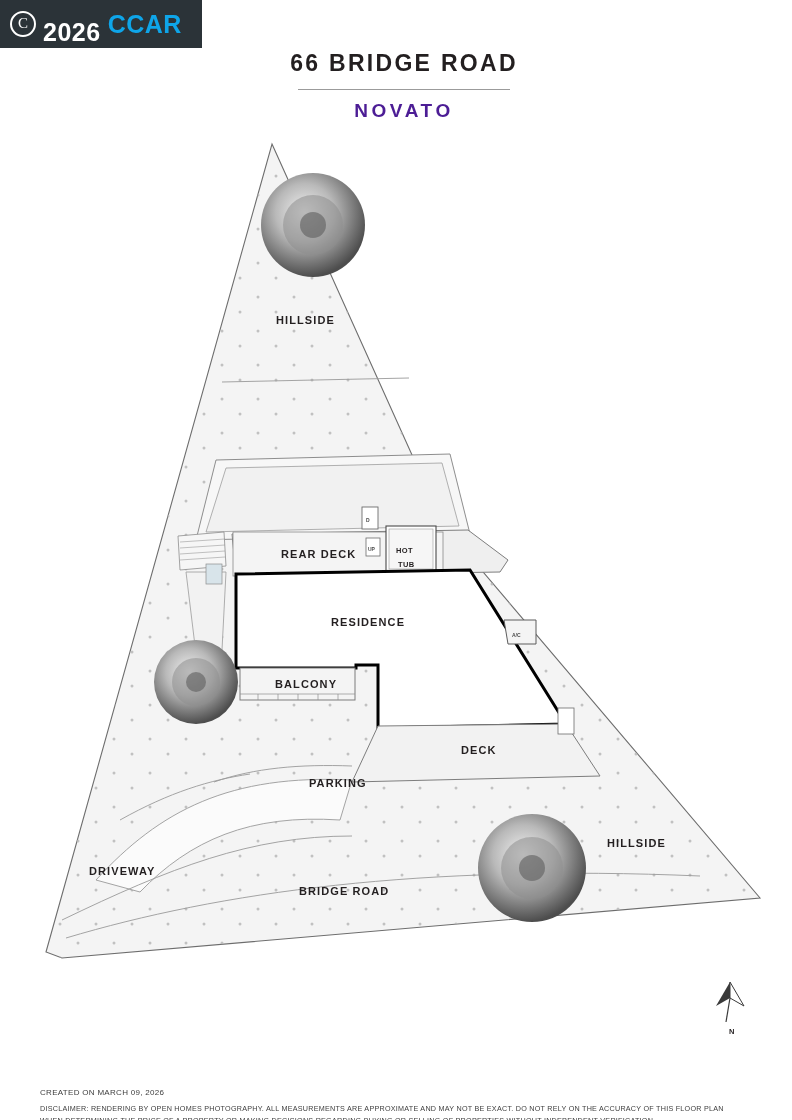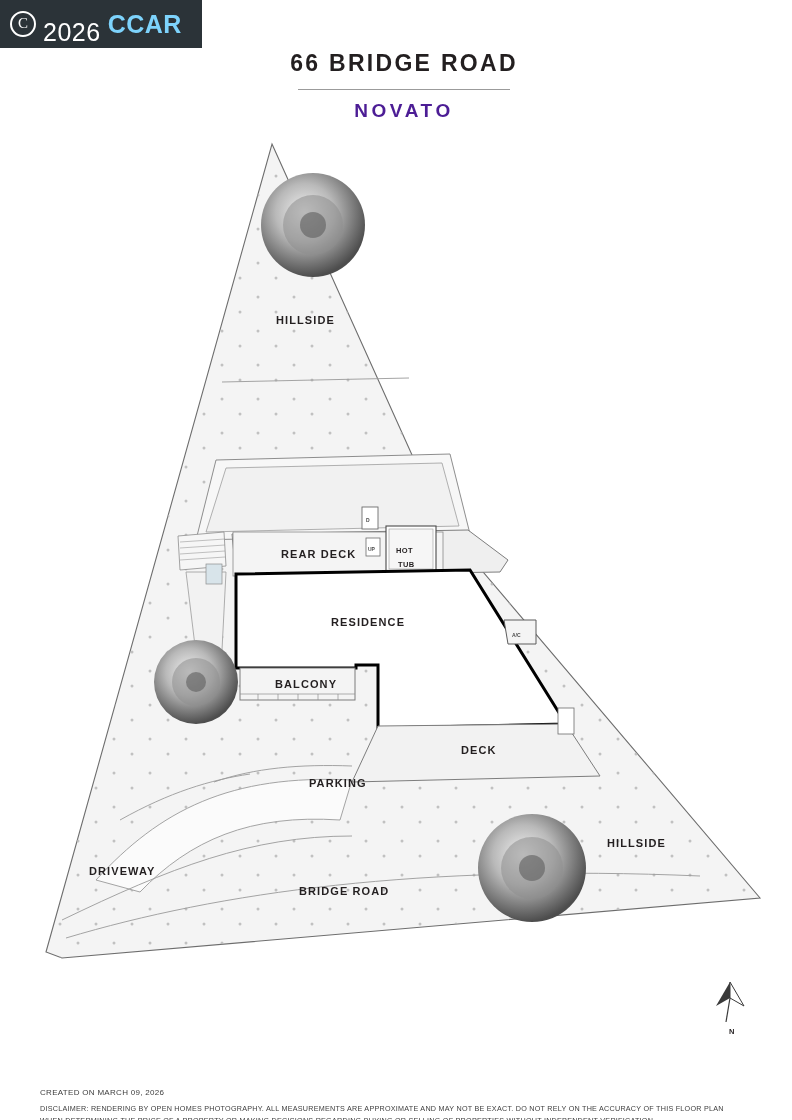"2026" #copyright-badge .c-year { font-weight: normal -> bold }
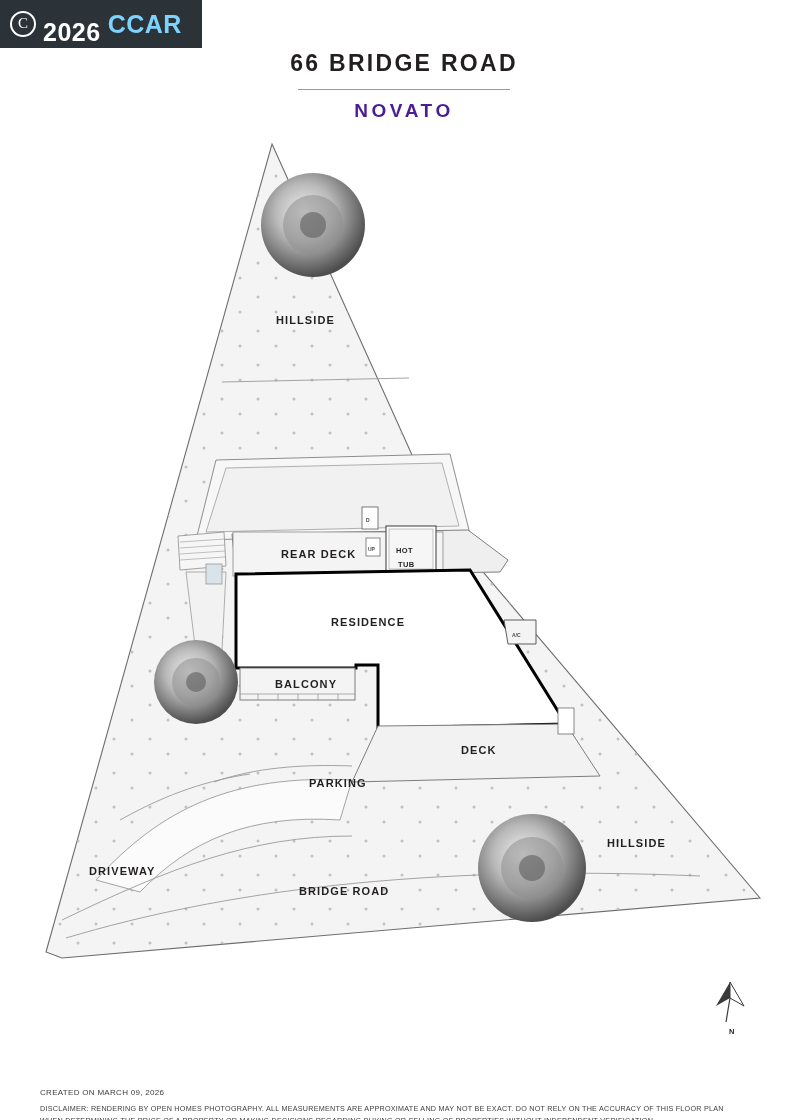"CCAR" #copyright-badge .c-org { color: #7dd3fc -> #0ea5e9 }
